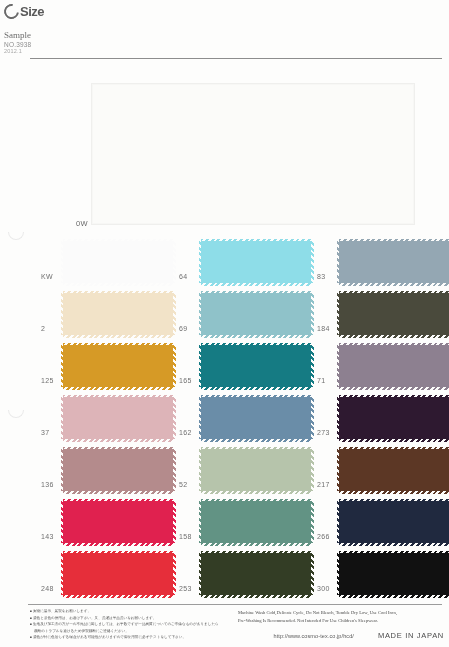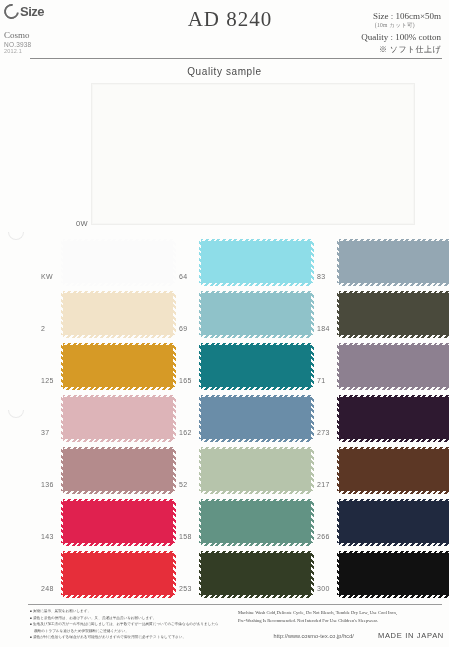"AD 8240" div.title-main { html: <div>AD 8240</div> -> none }
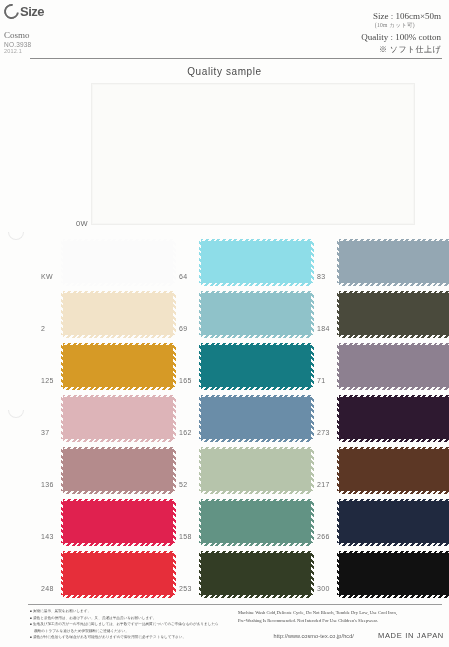"Size : 106cm×50m" div.spec-block { html: <div> <div>Size : 106cm×50m</div> <div>(10m カット可)</div> <div>Quality : 100% cotton</div> <div>※ ソフト仕上げ</div> </div> -> none }
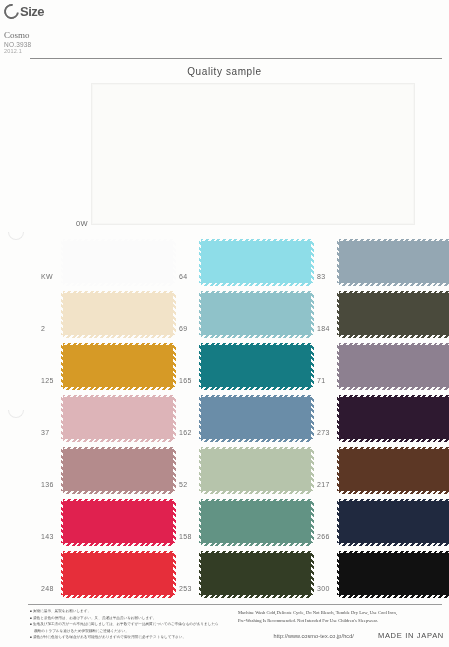"Cosmo" div.sample-label { text: Cosmo -> Sample }
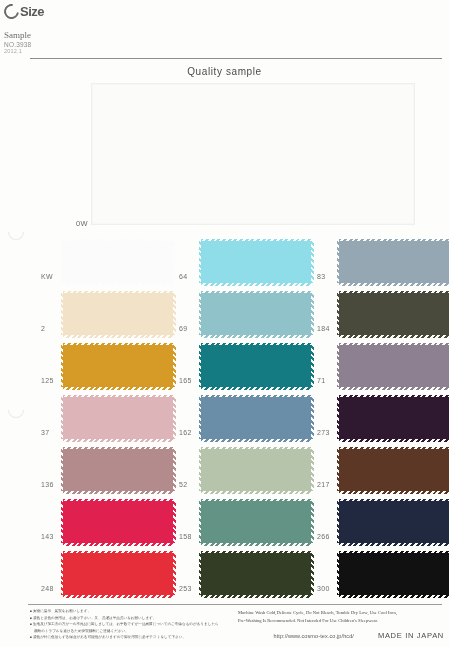"Quality sample" div.qs-title { html: <div>Quality sample</div> -> none }
